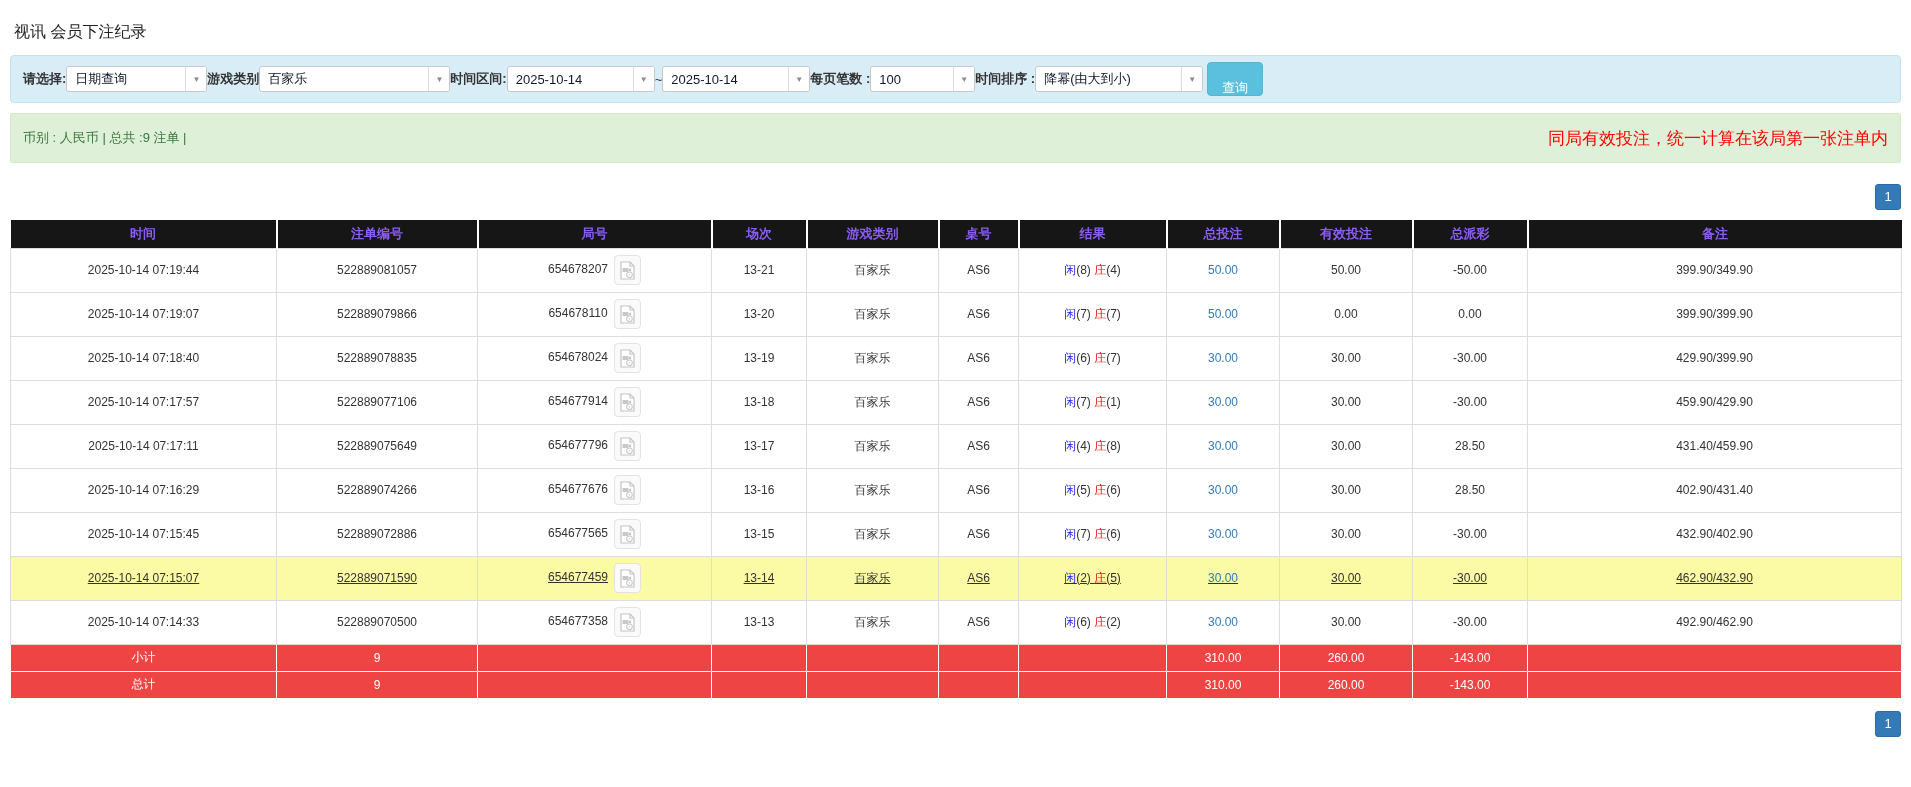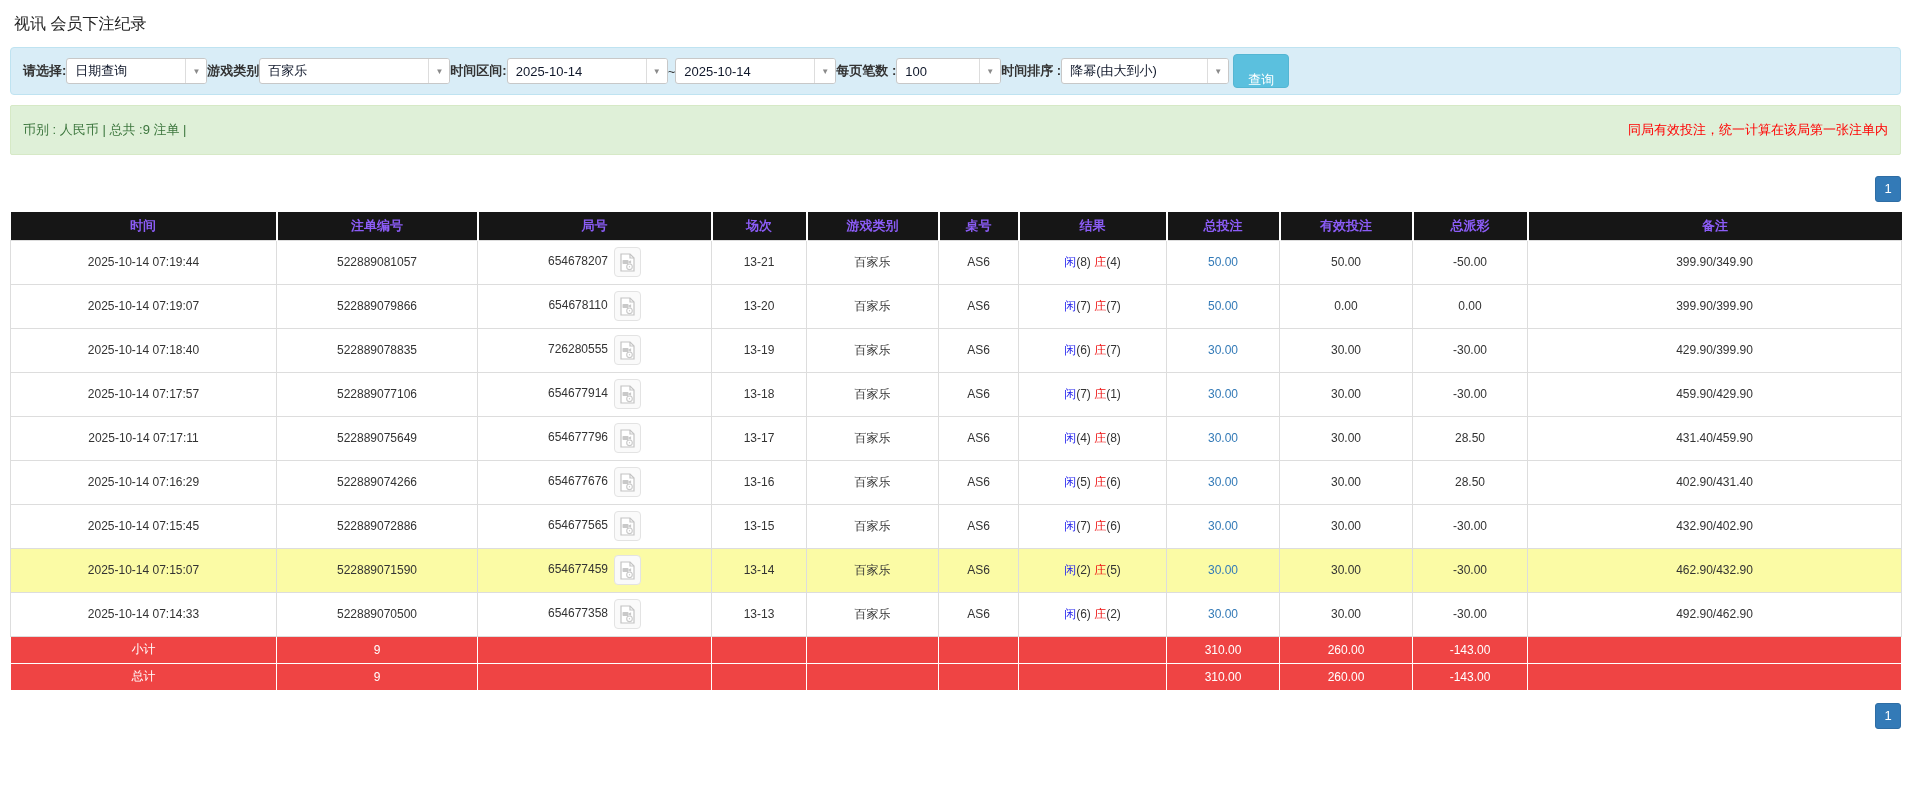"视讯 会员下注纪录" .page { margin: 0 10px -> 8px 10px }
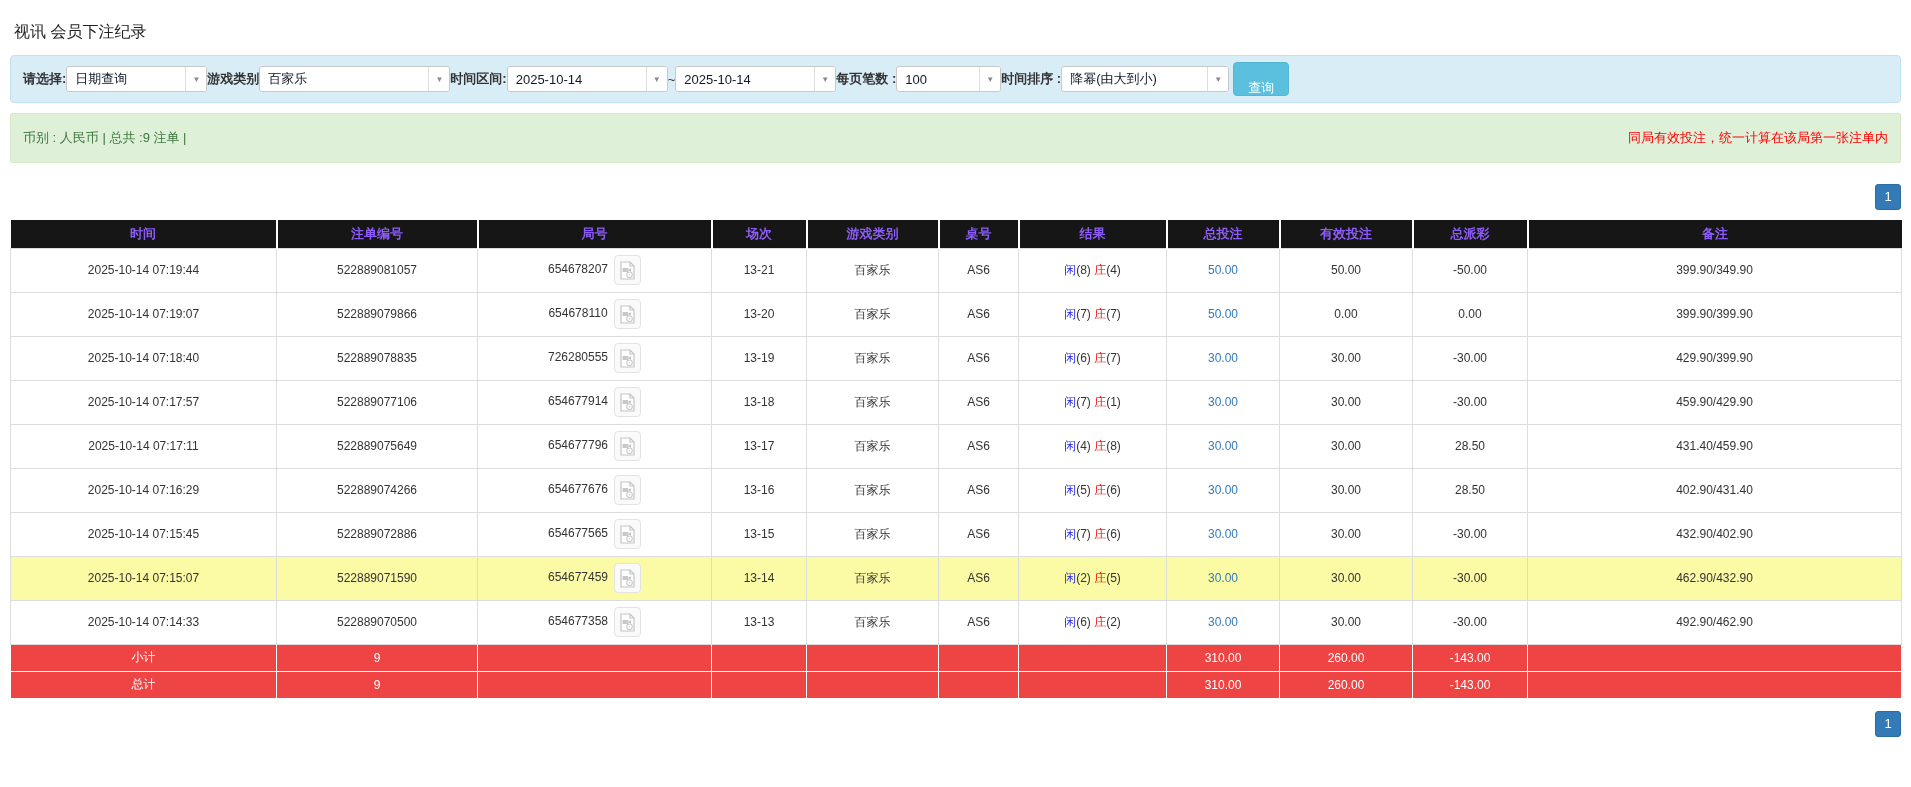"2025-10-14" .w160 { width: 161px -> 148px }
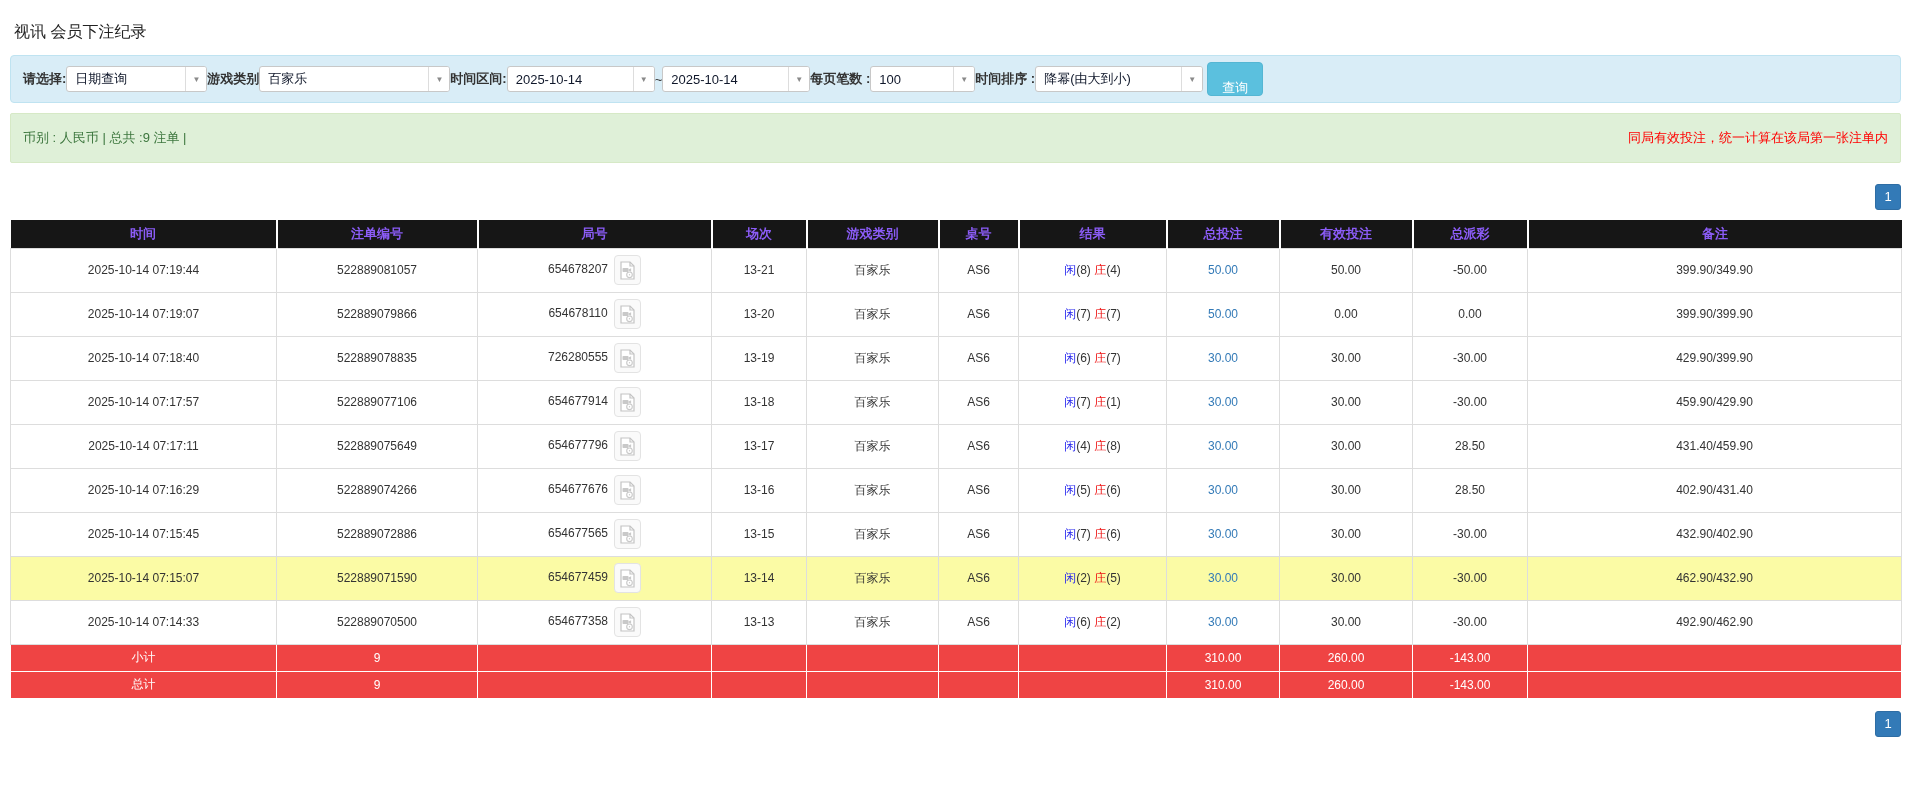"同局有效投注，统一计算在该局第一张注单内" .summary-right { font-size: 13px -> 17px }
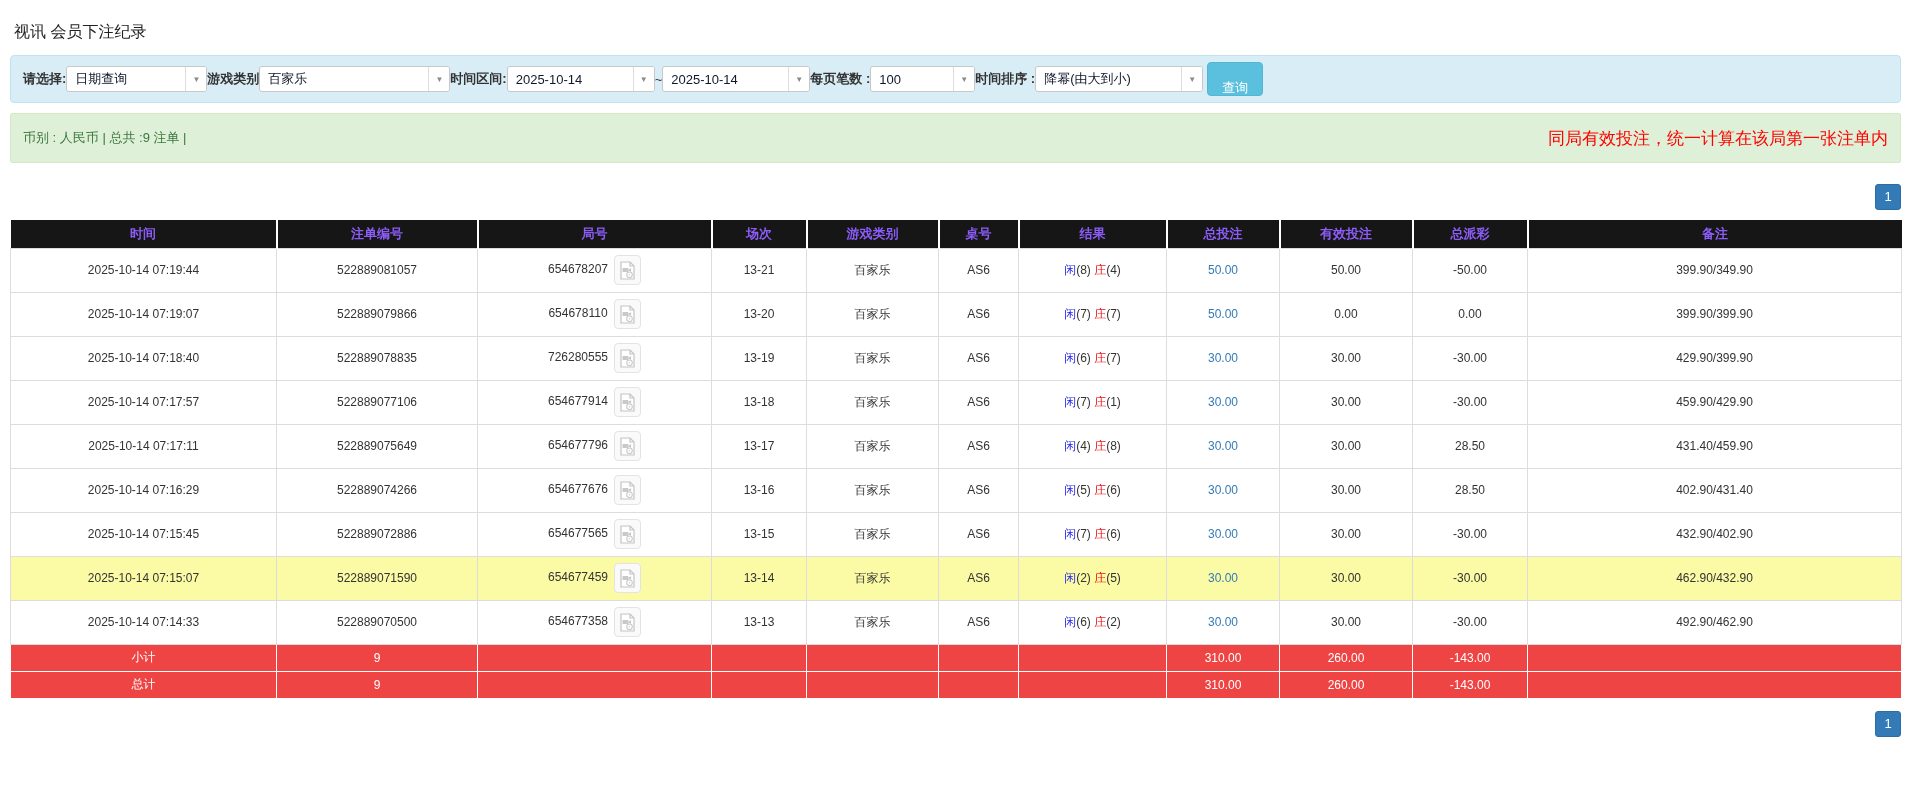"726280555" span { text: 726280555 -> 654678024 }
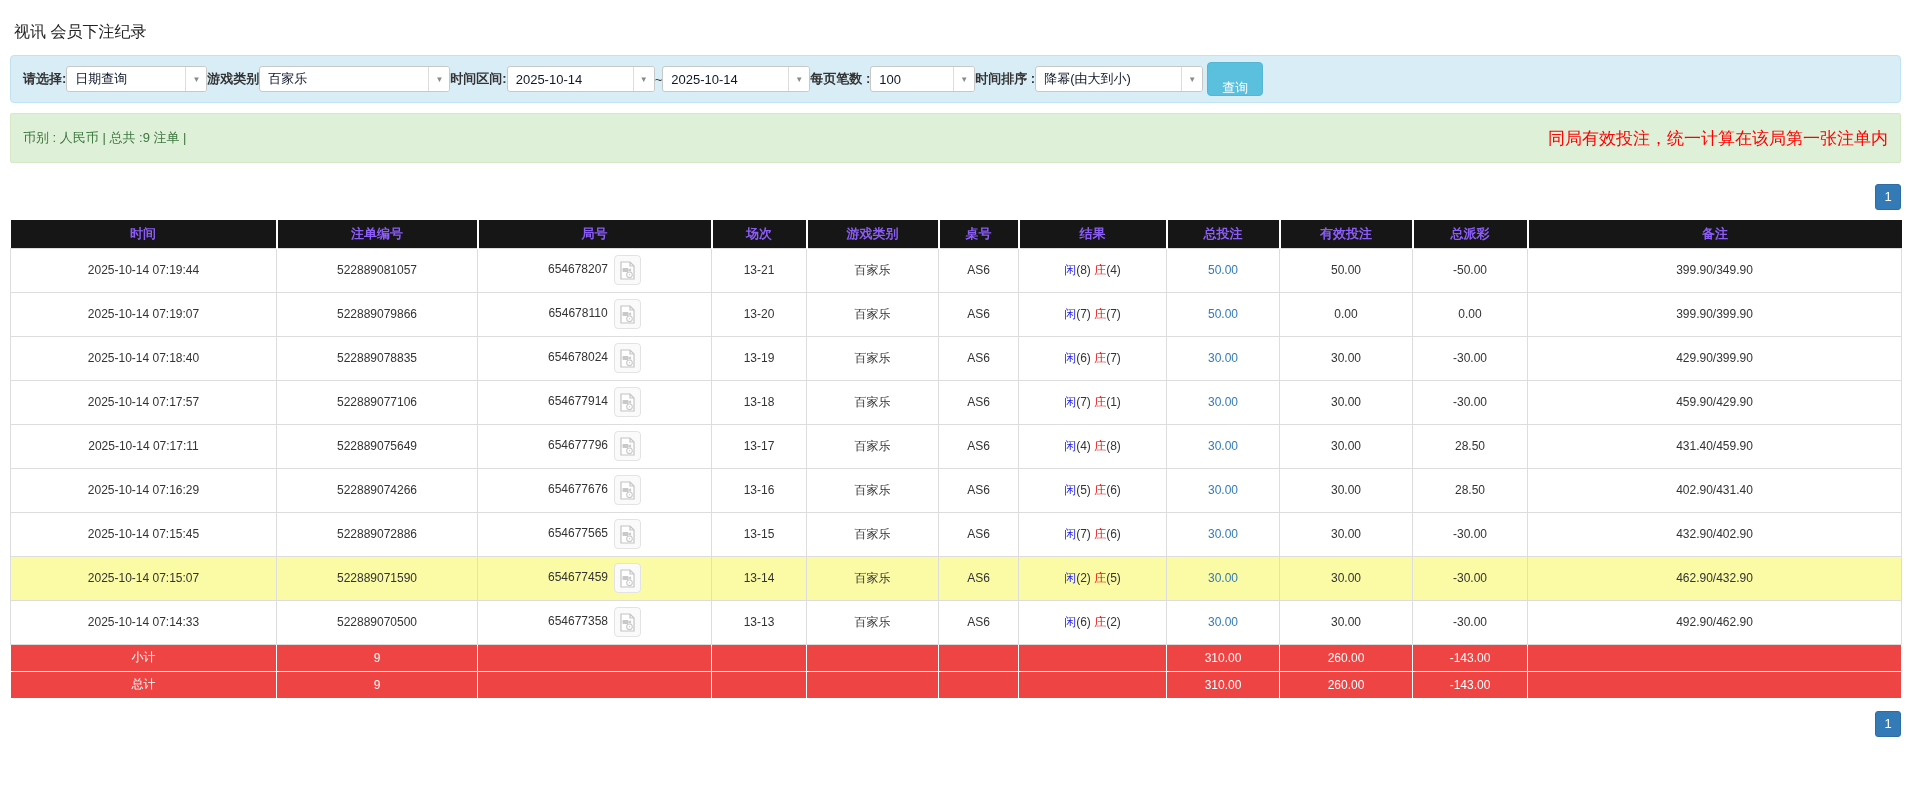"2025-10-14 07:15:07" .records tr.highlight td { text-decoration: none -> underline }
